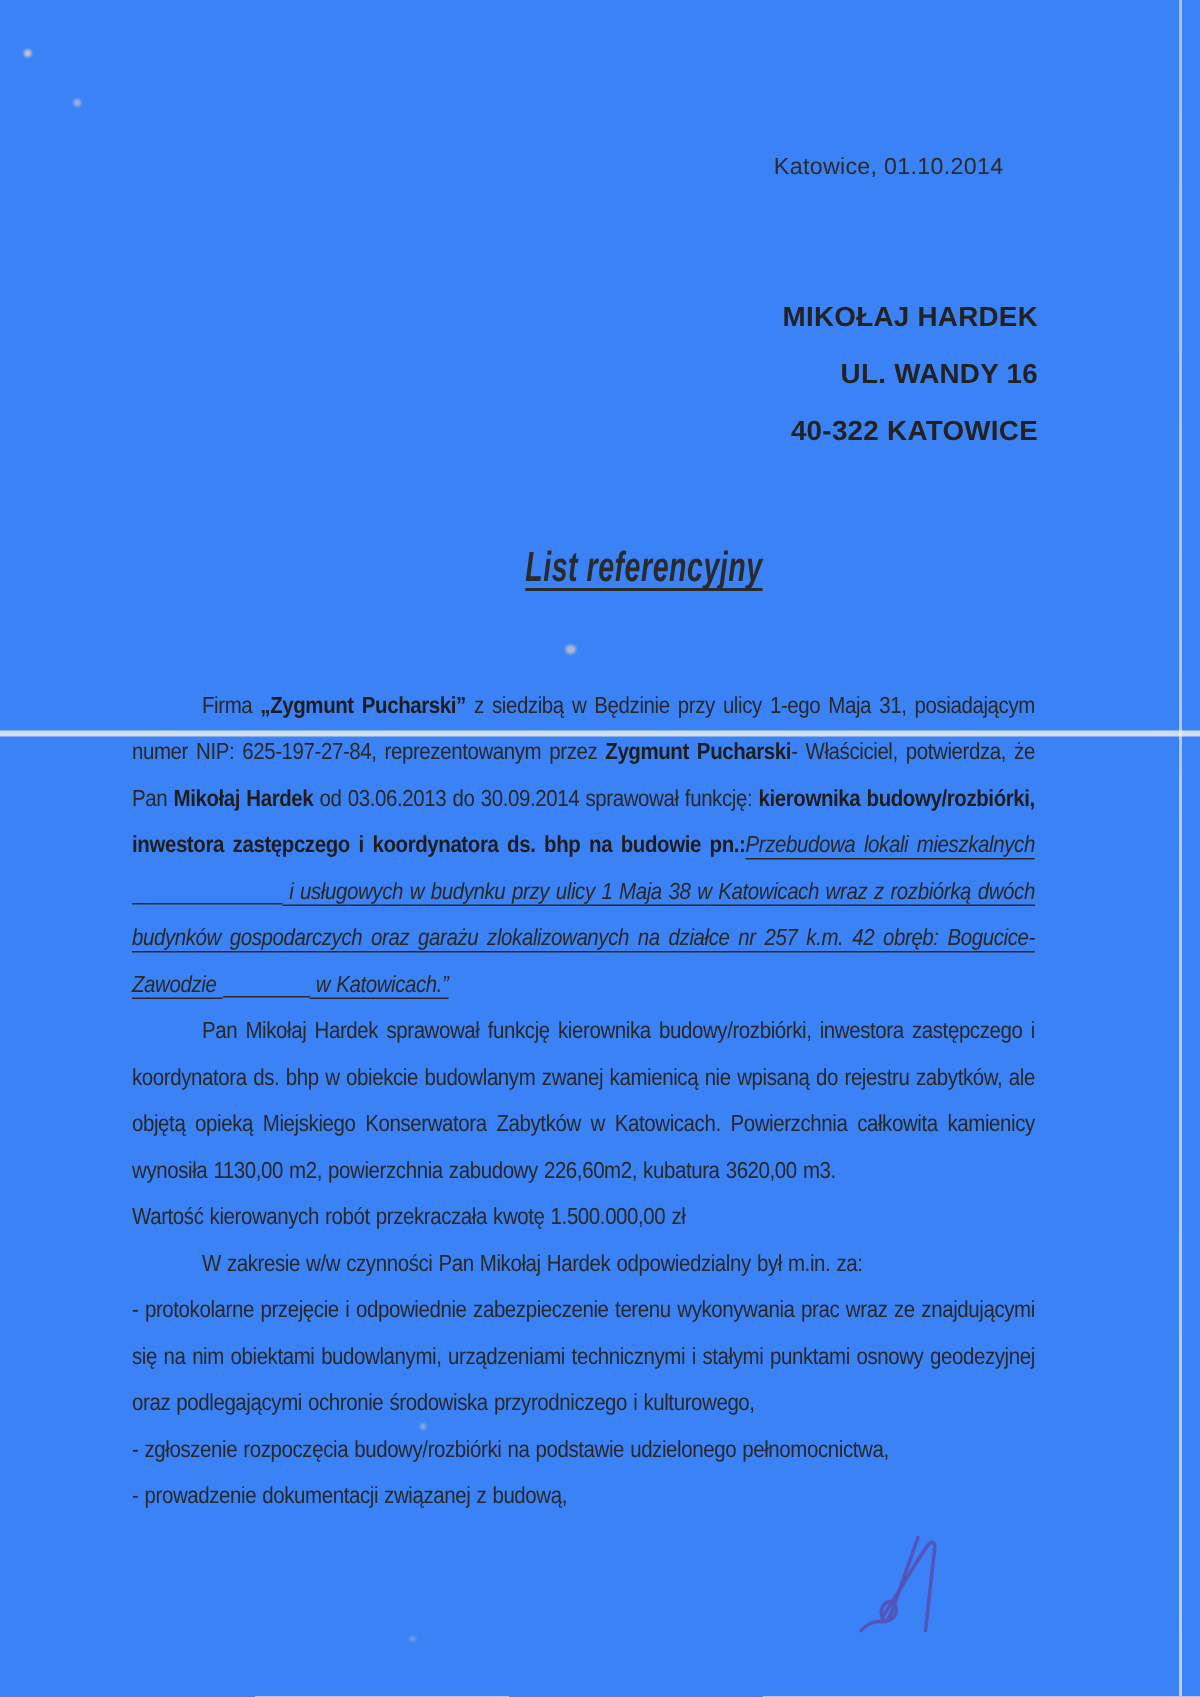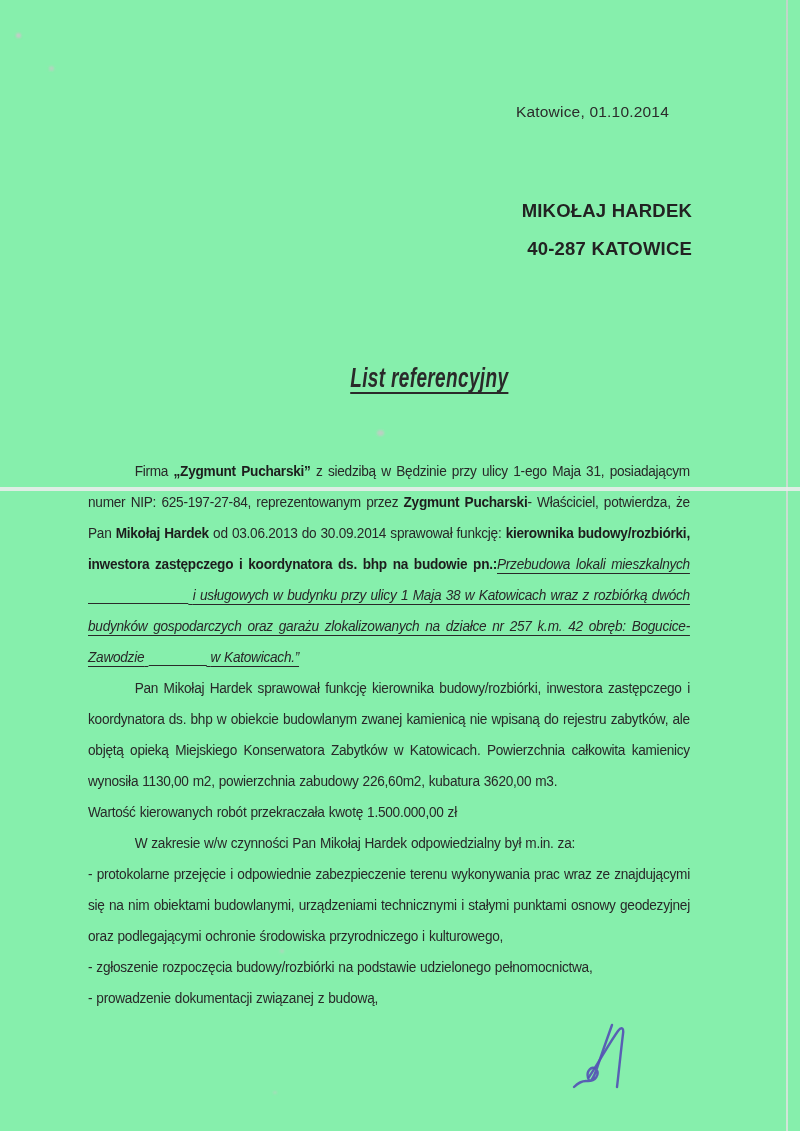"Katowice, 01.10.2014" .page { background: #86efac -> #3b82f6 }
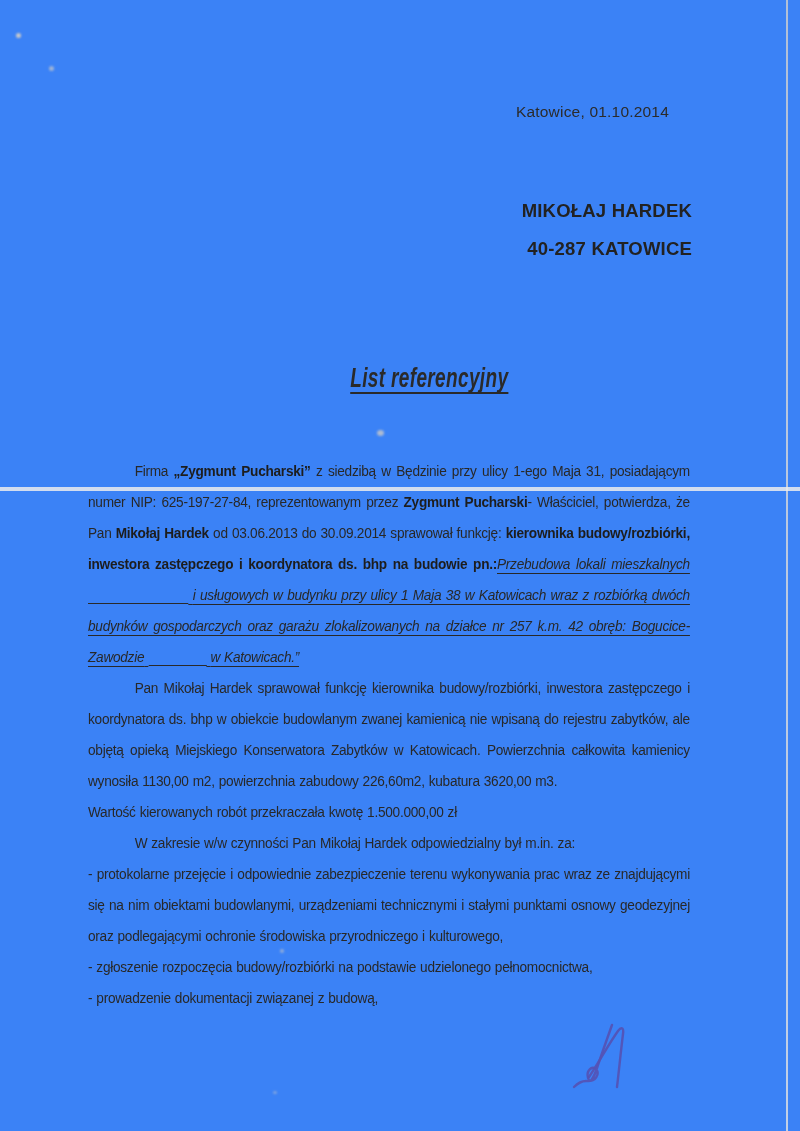"UL. WANDY 16" div { html: none -> <div>UL. WANDY 16</div> }
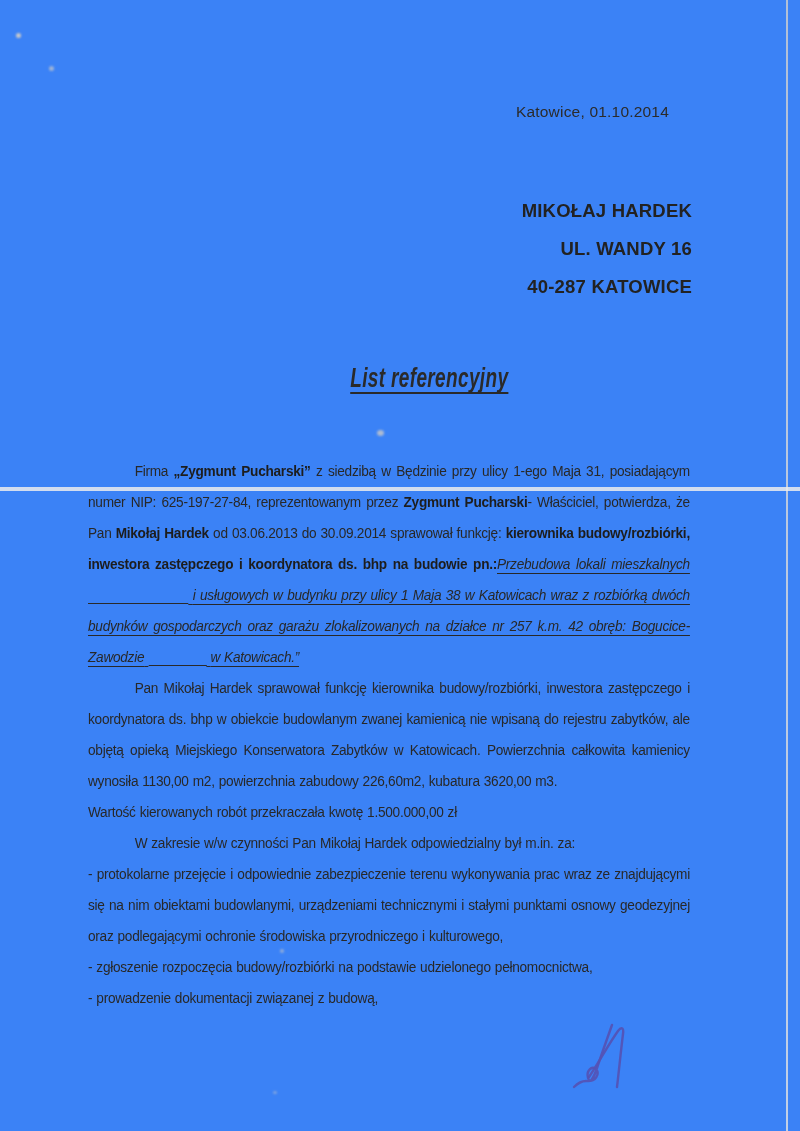"40-287 KATOWICE" div { text: 40-287 -> 40-322 }
